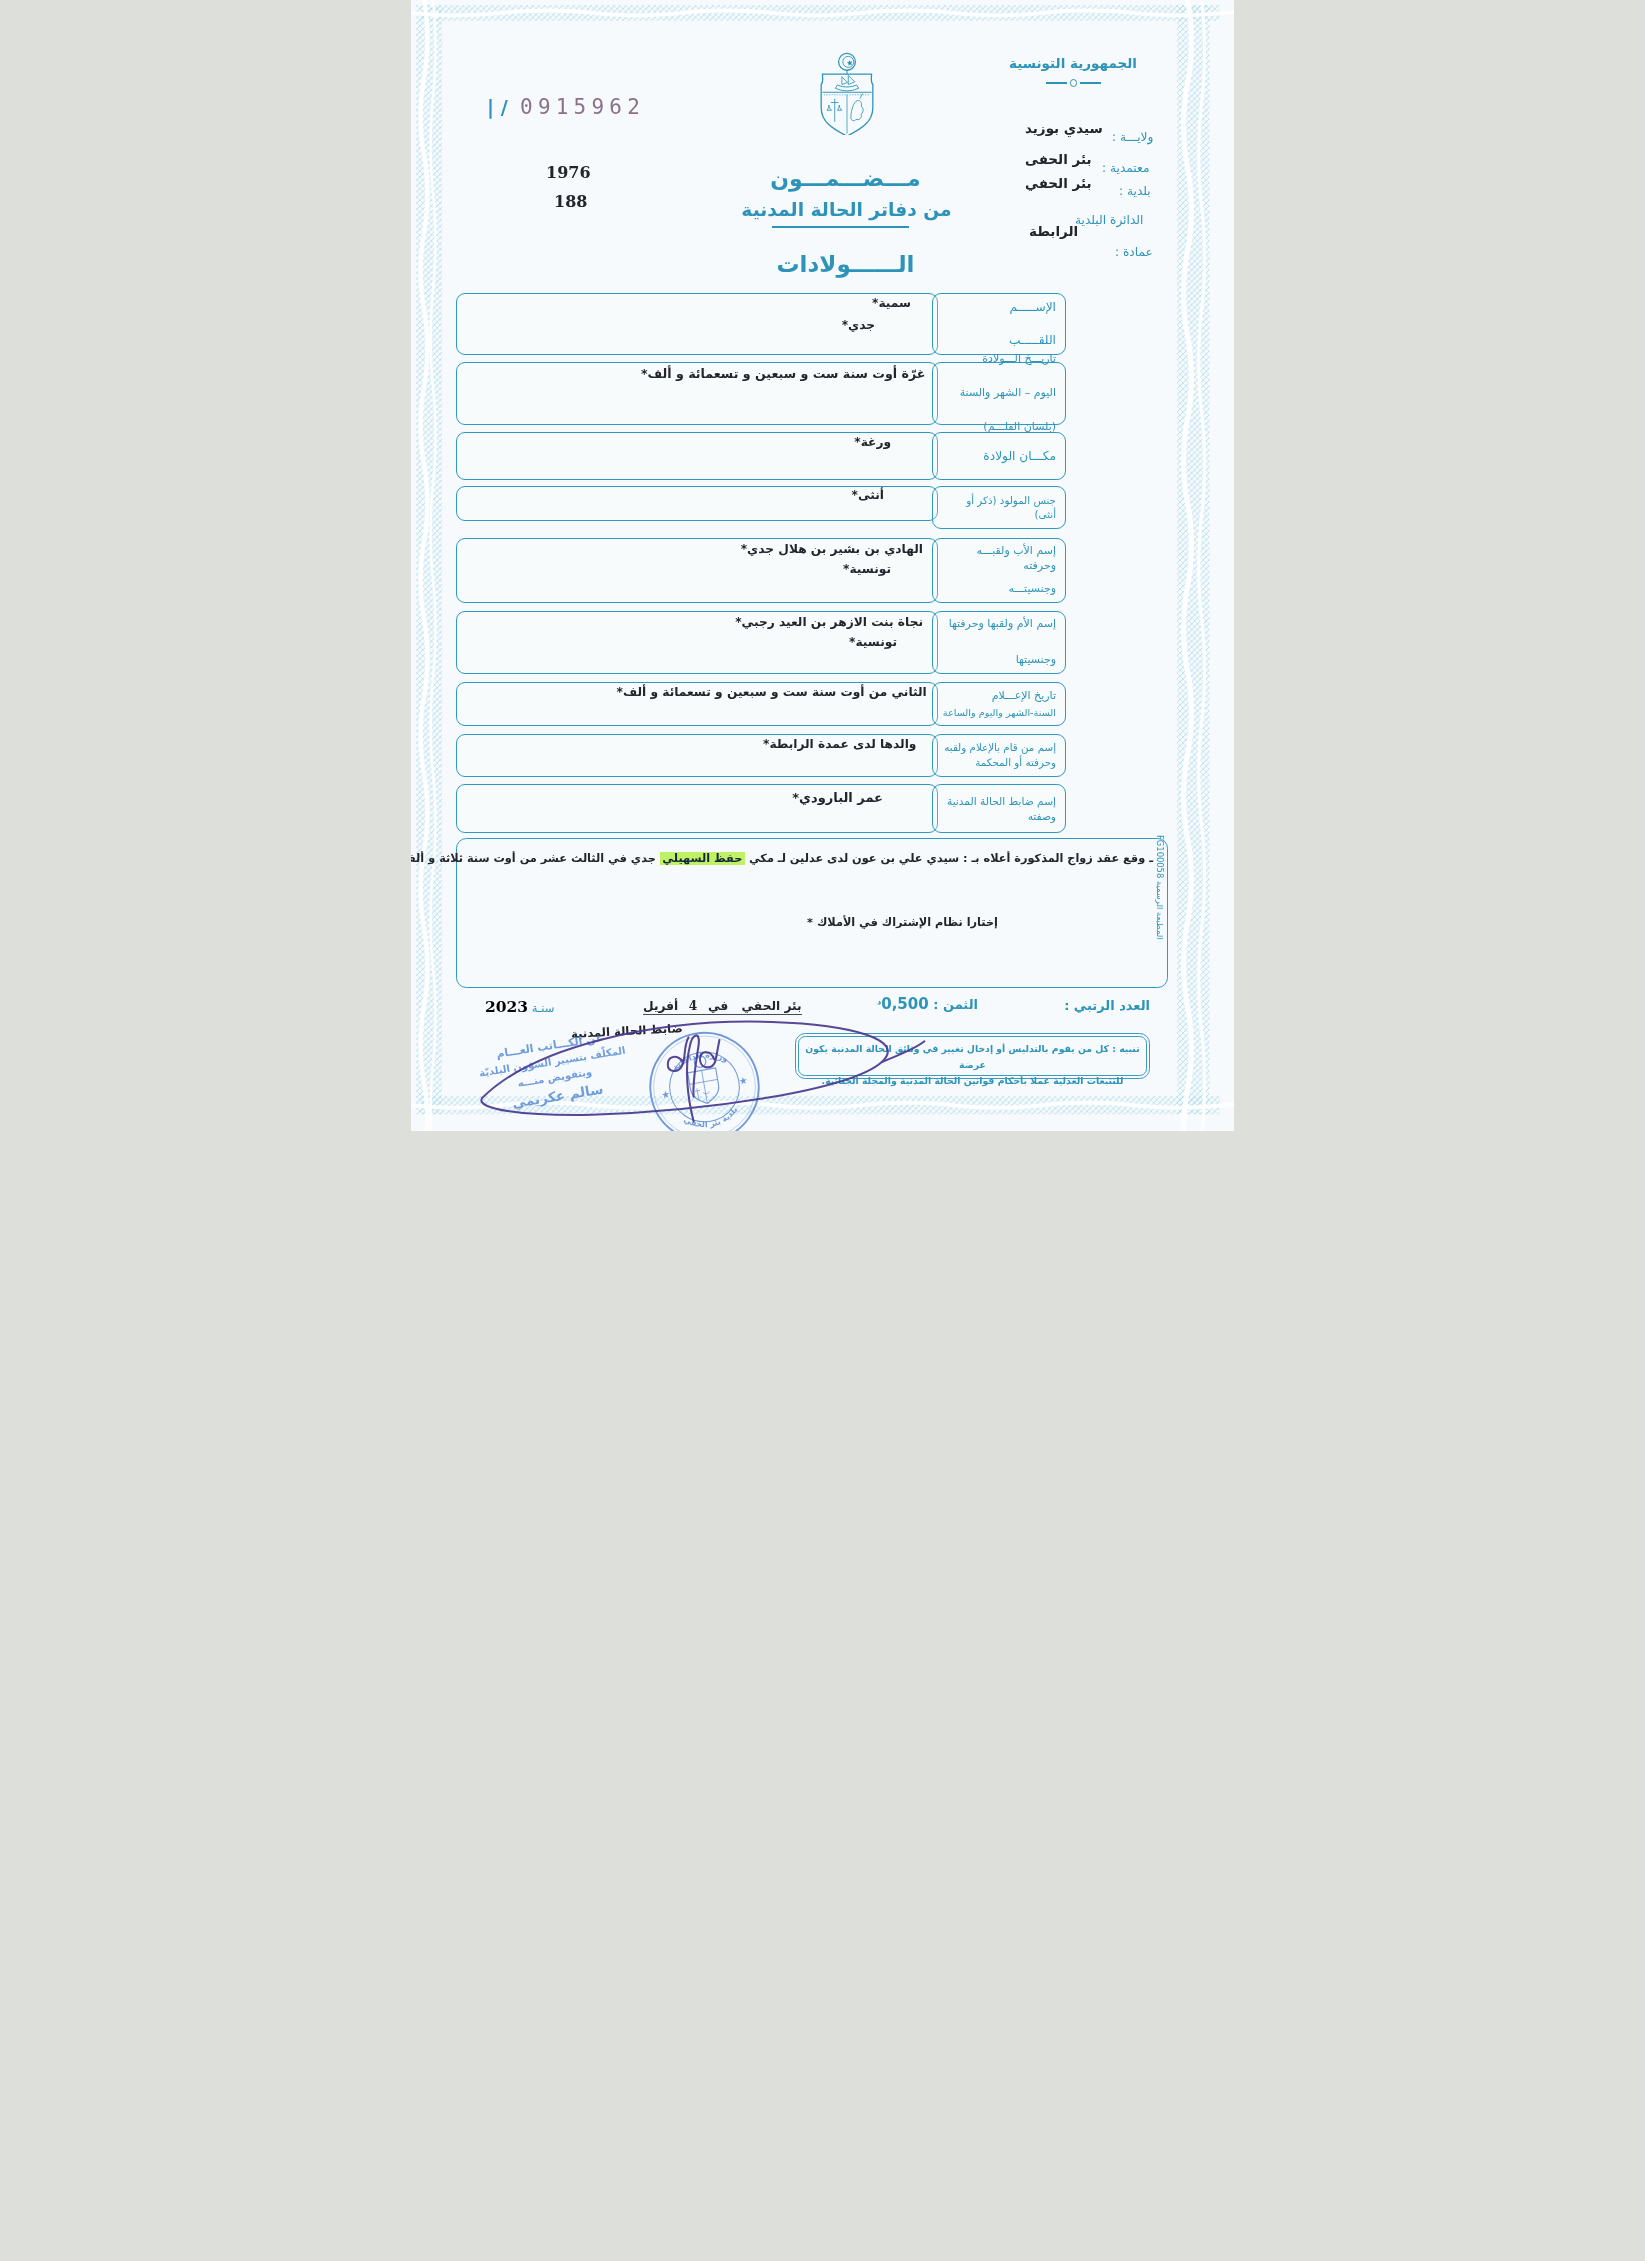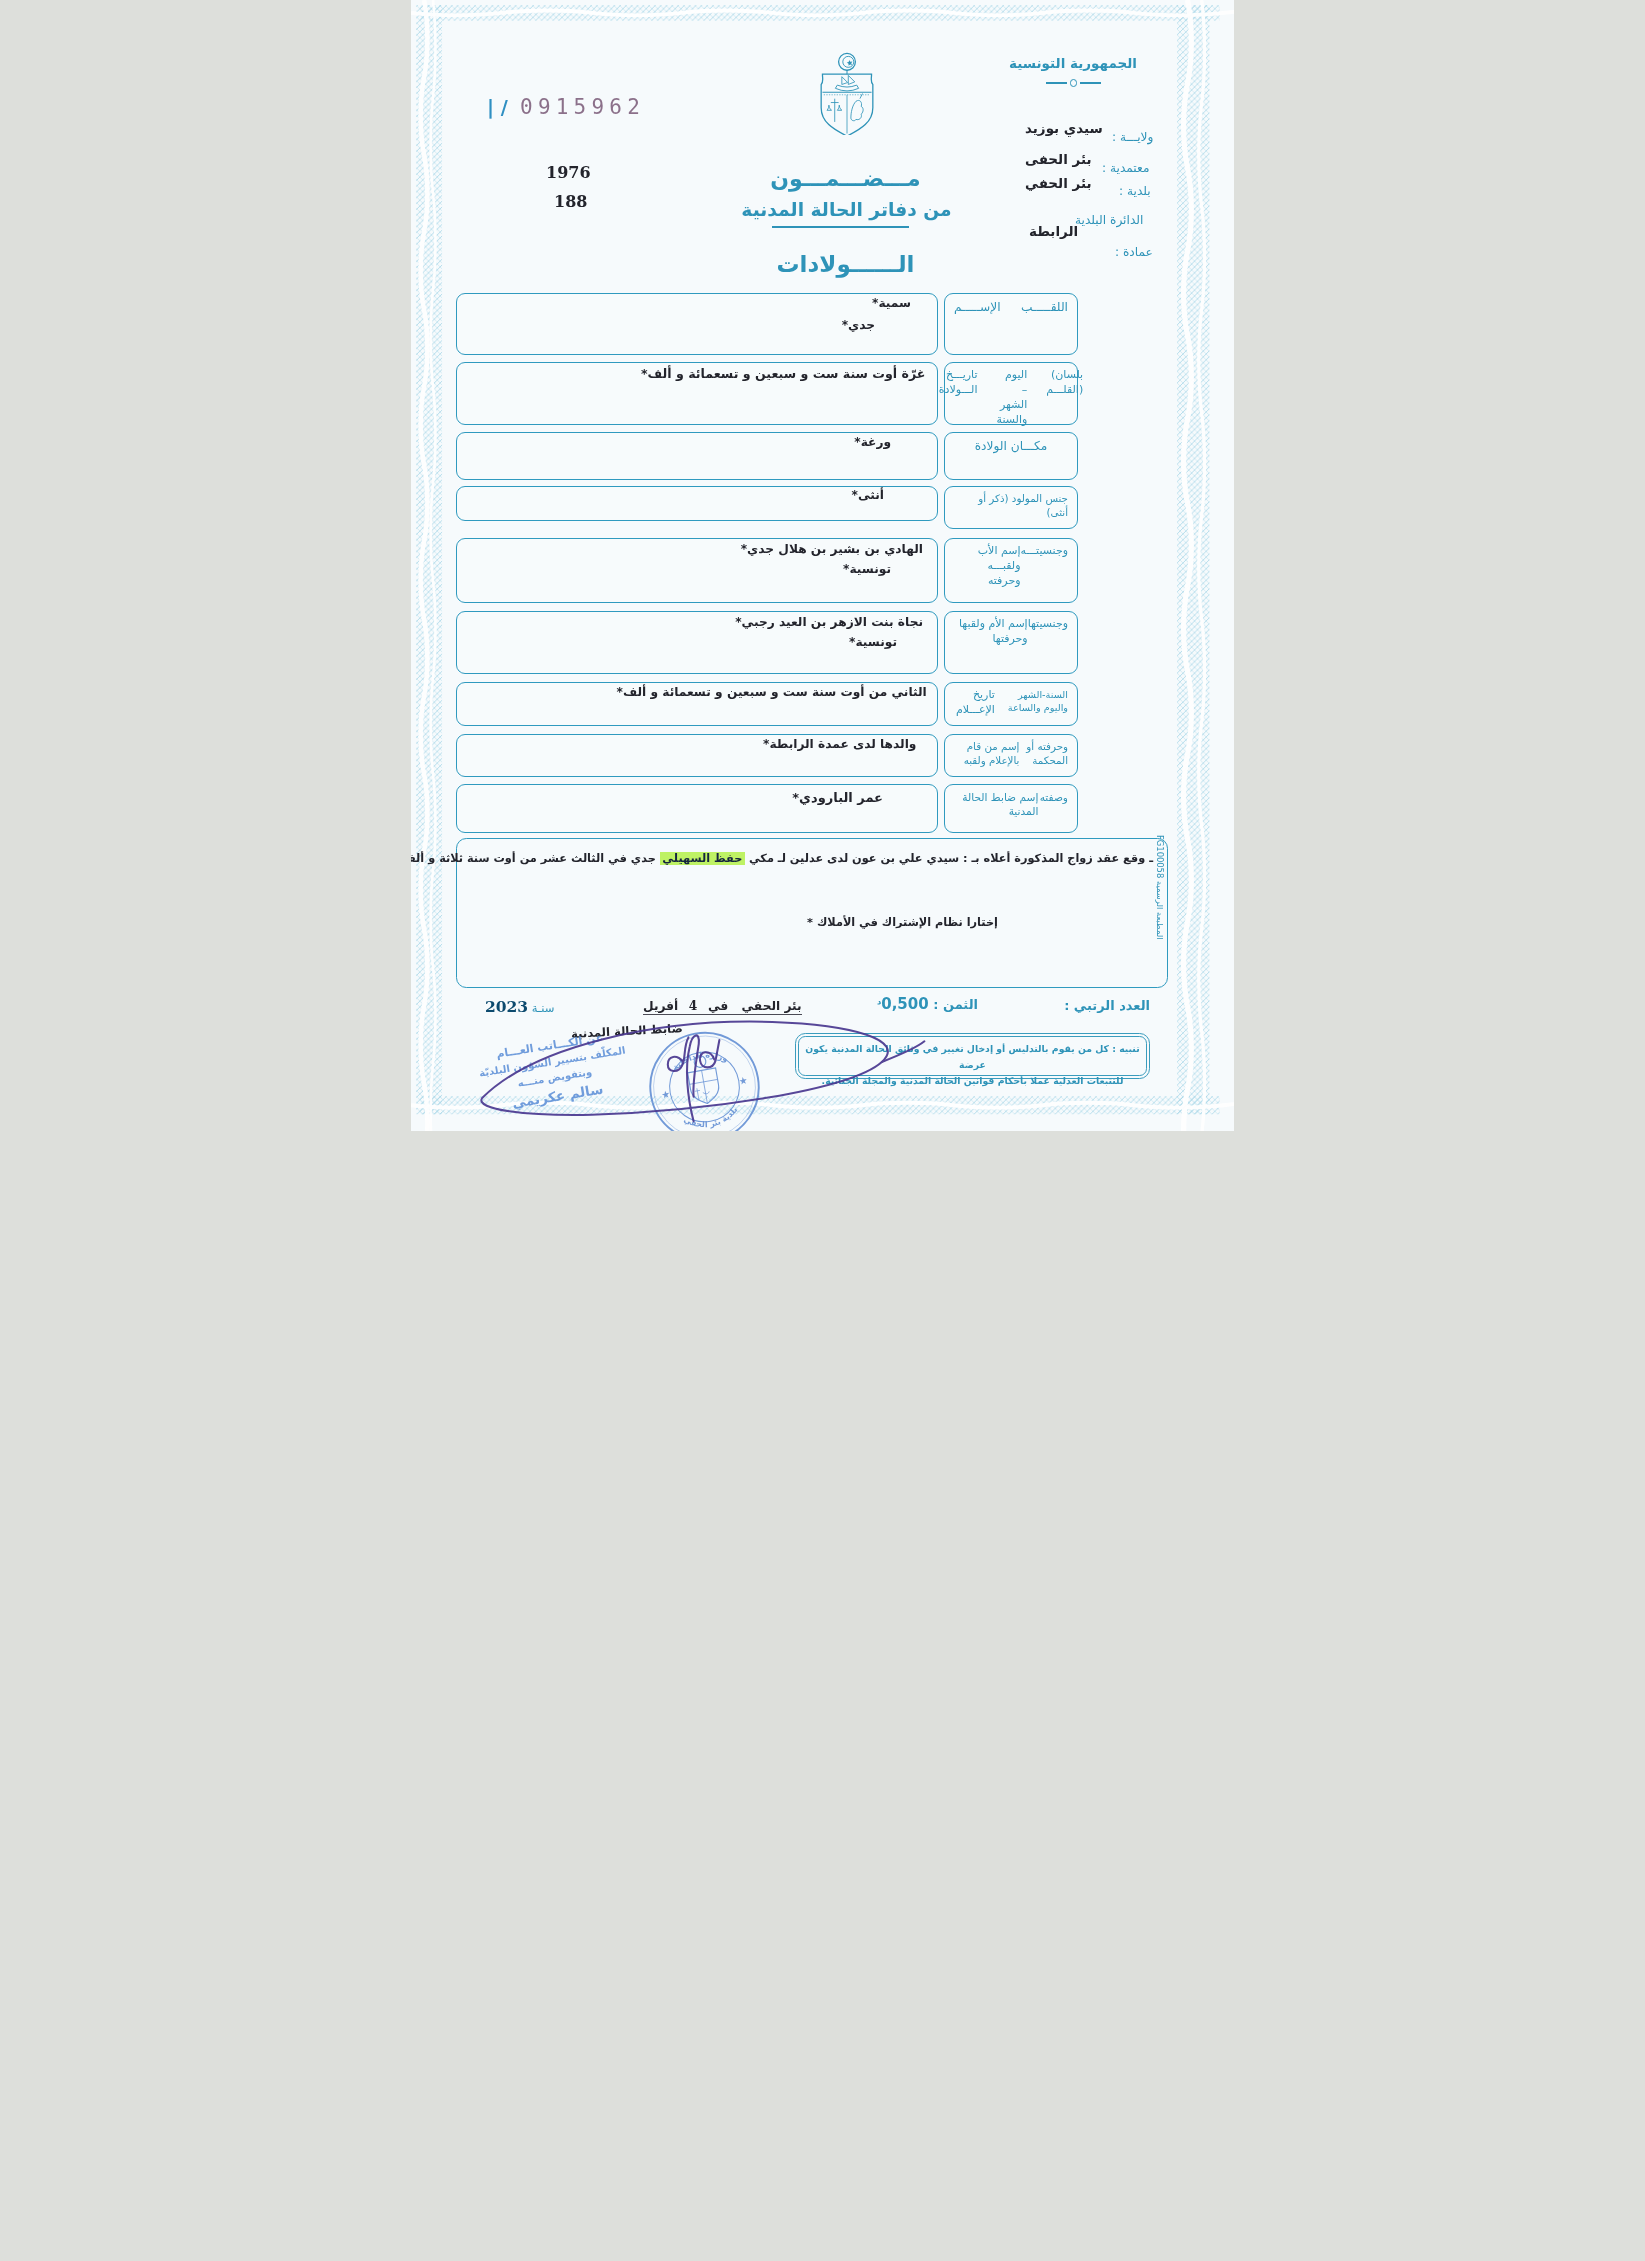"الإســـــم" .lbox { flex-direction: row -> column; right: 0 -> 12px }
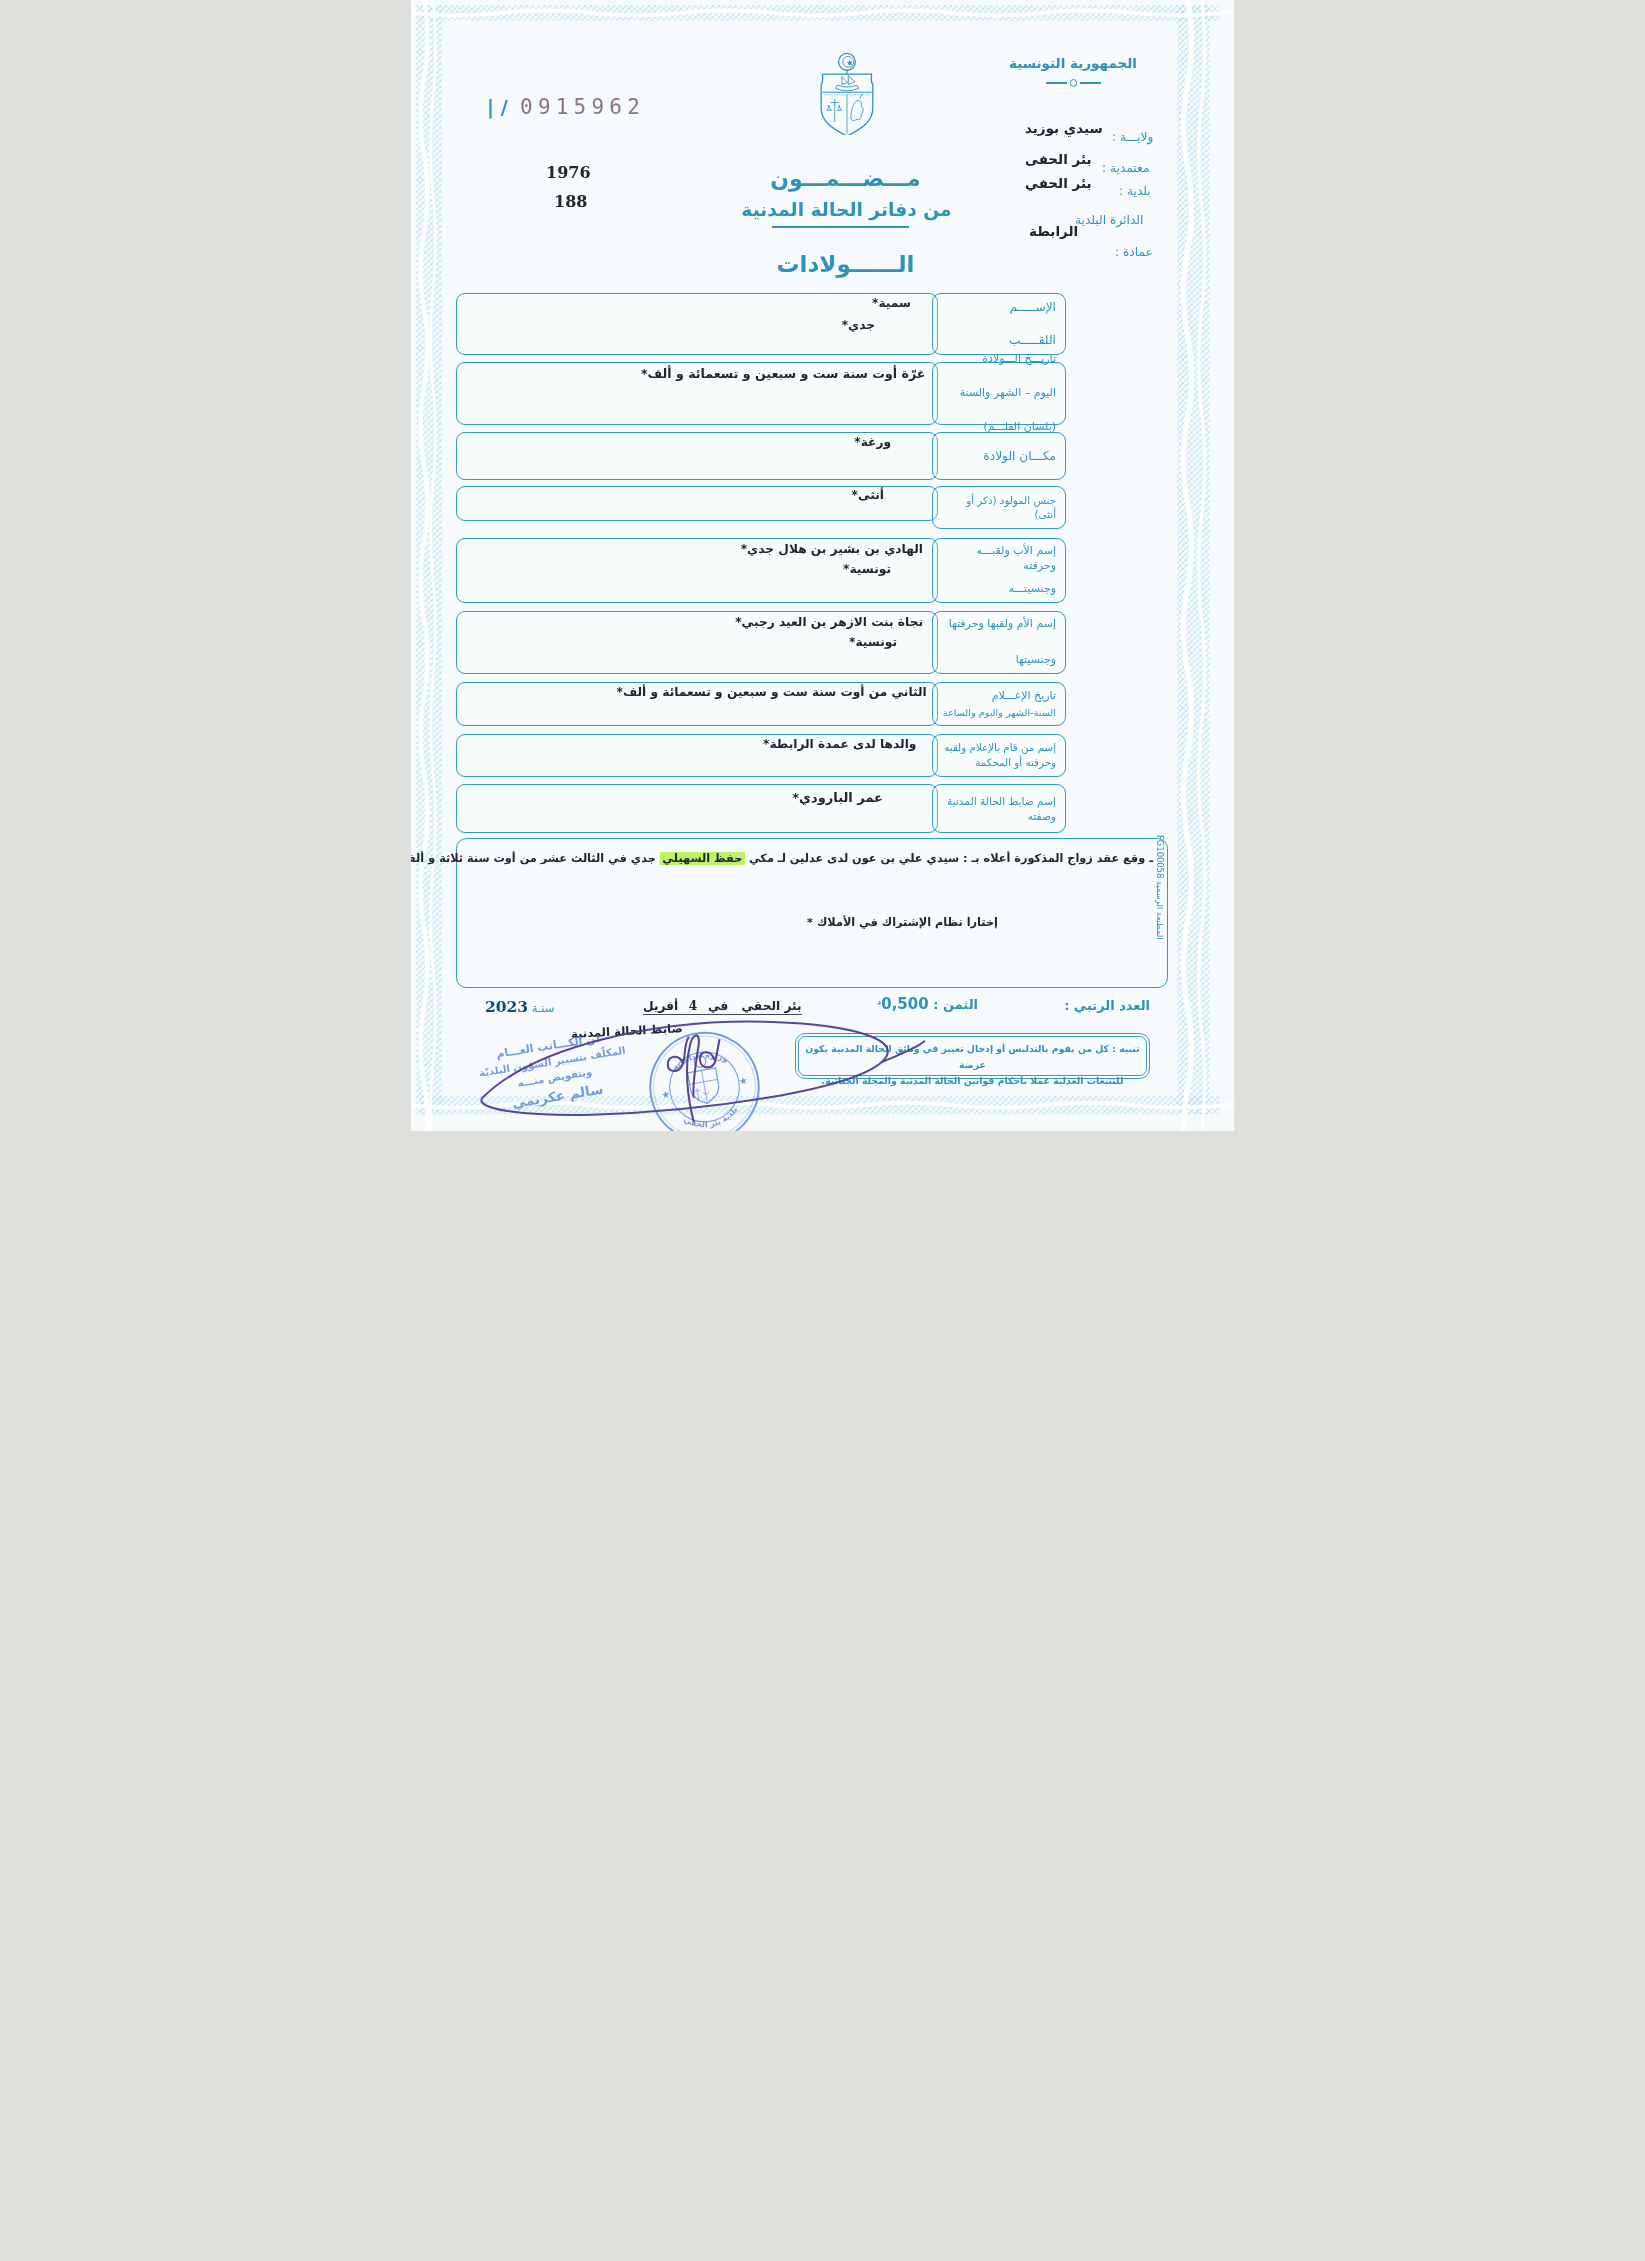"2023" .yearline .yv { color: #0c4a6e -> #000000 }
